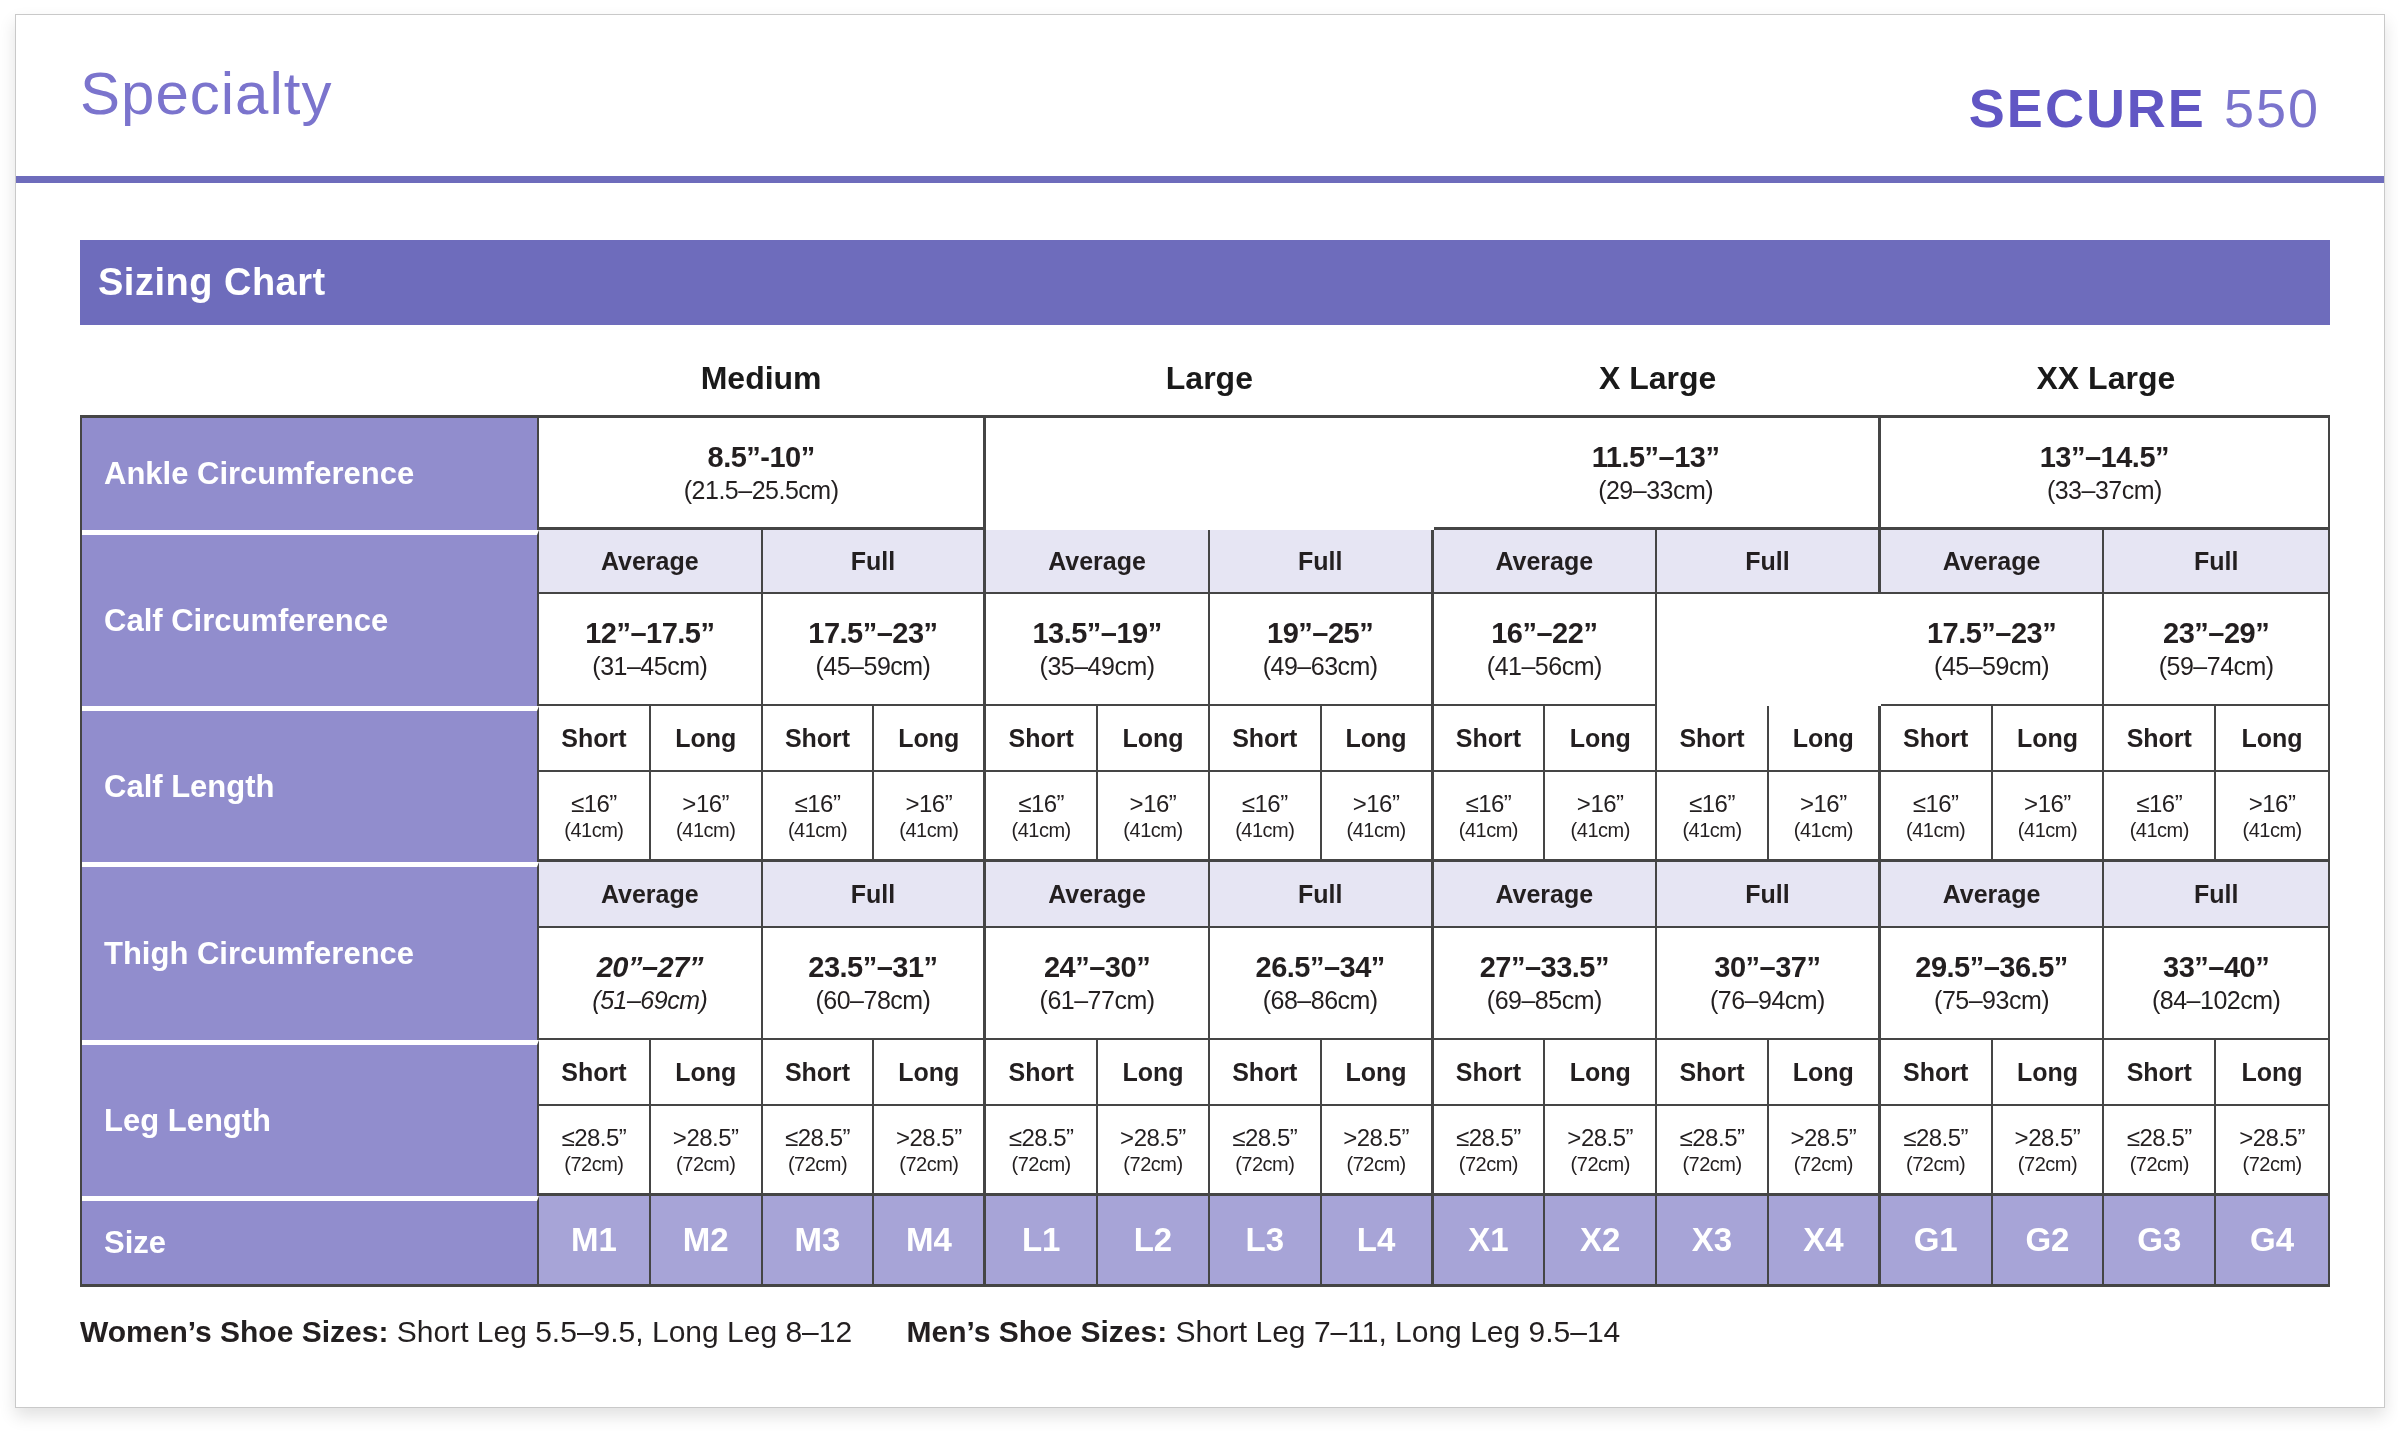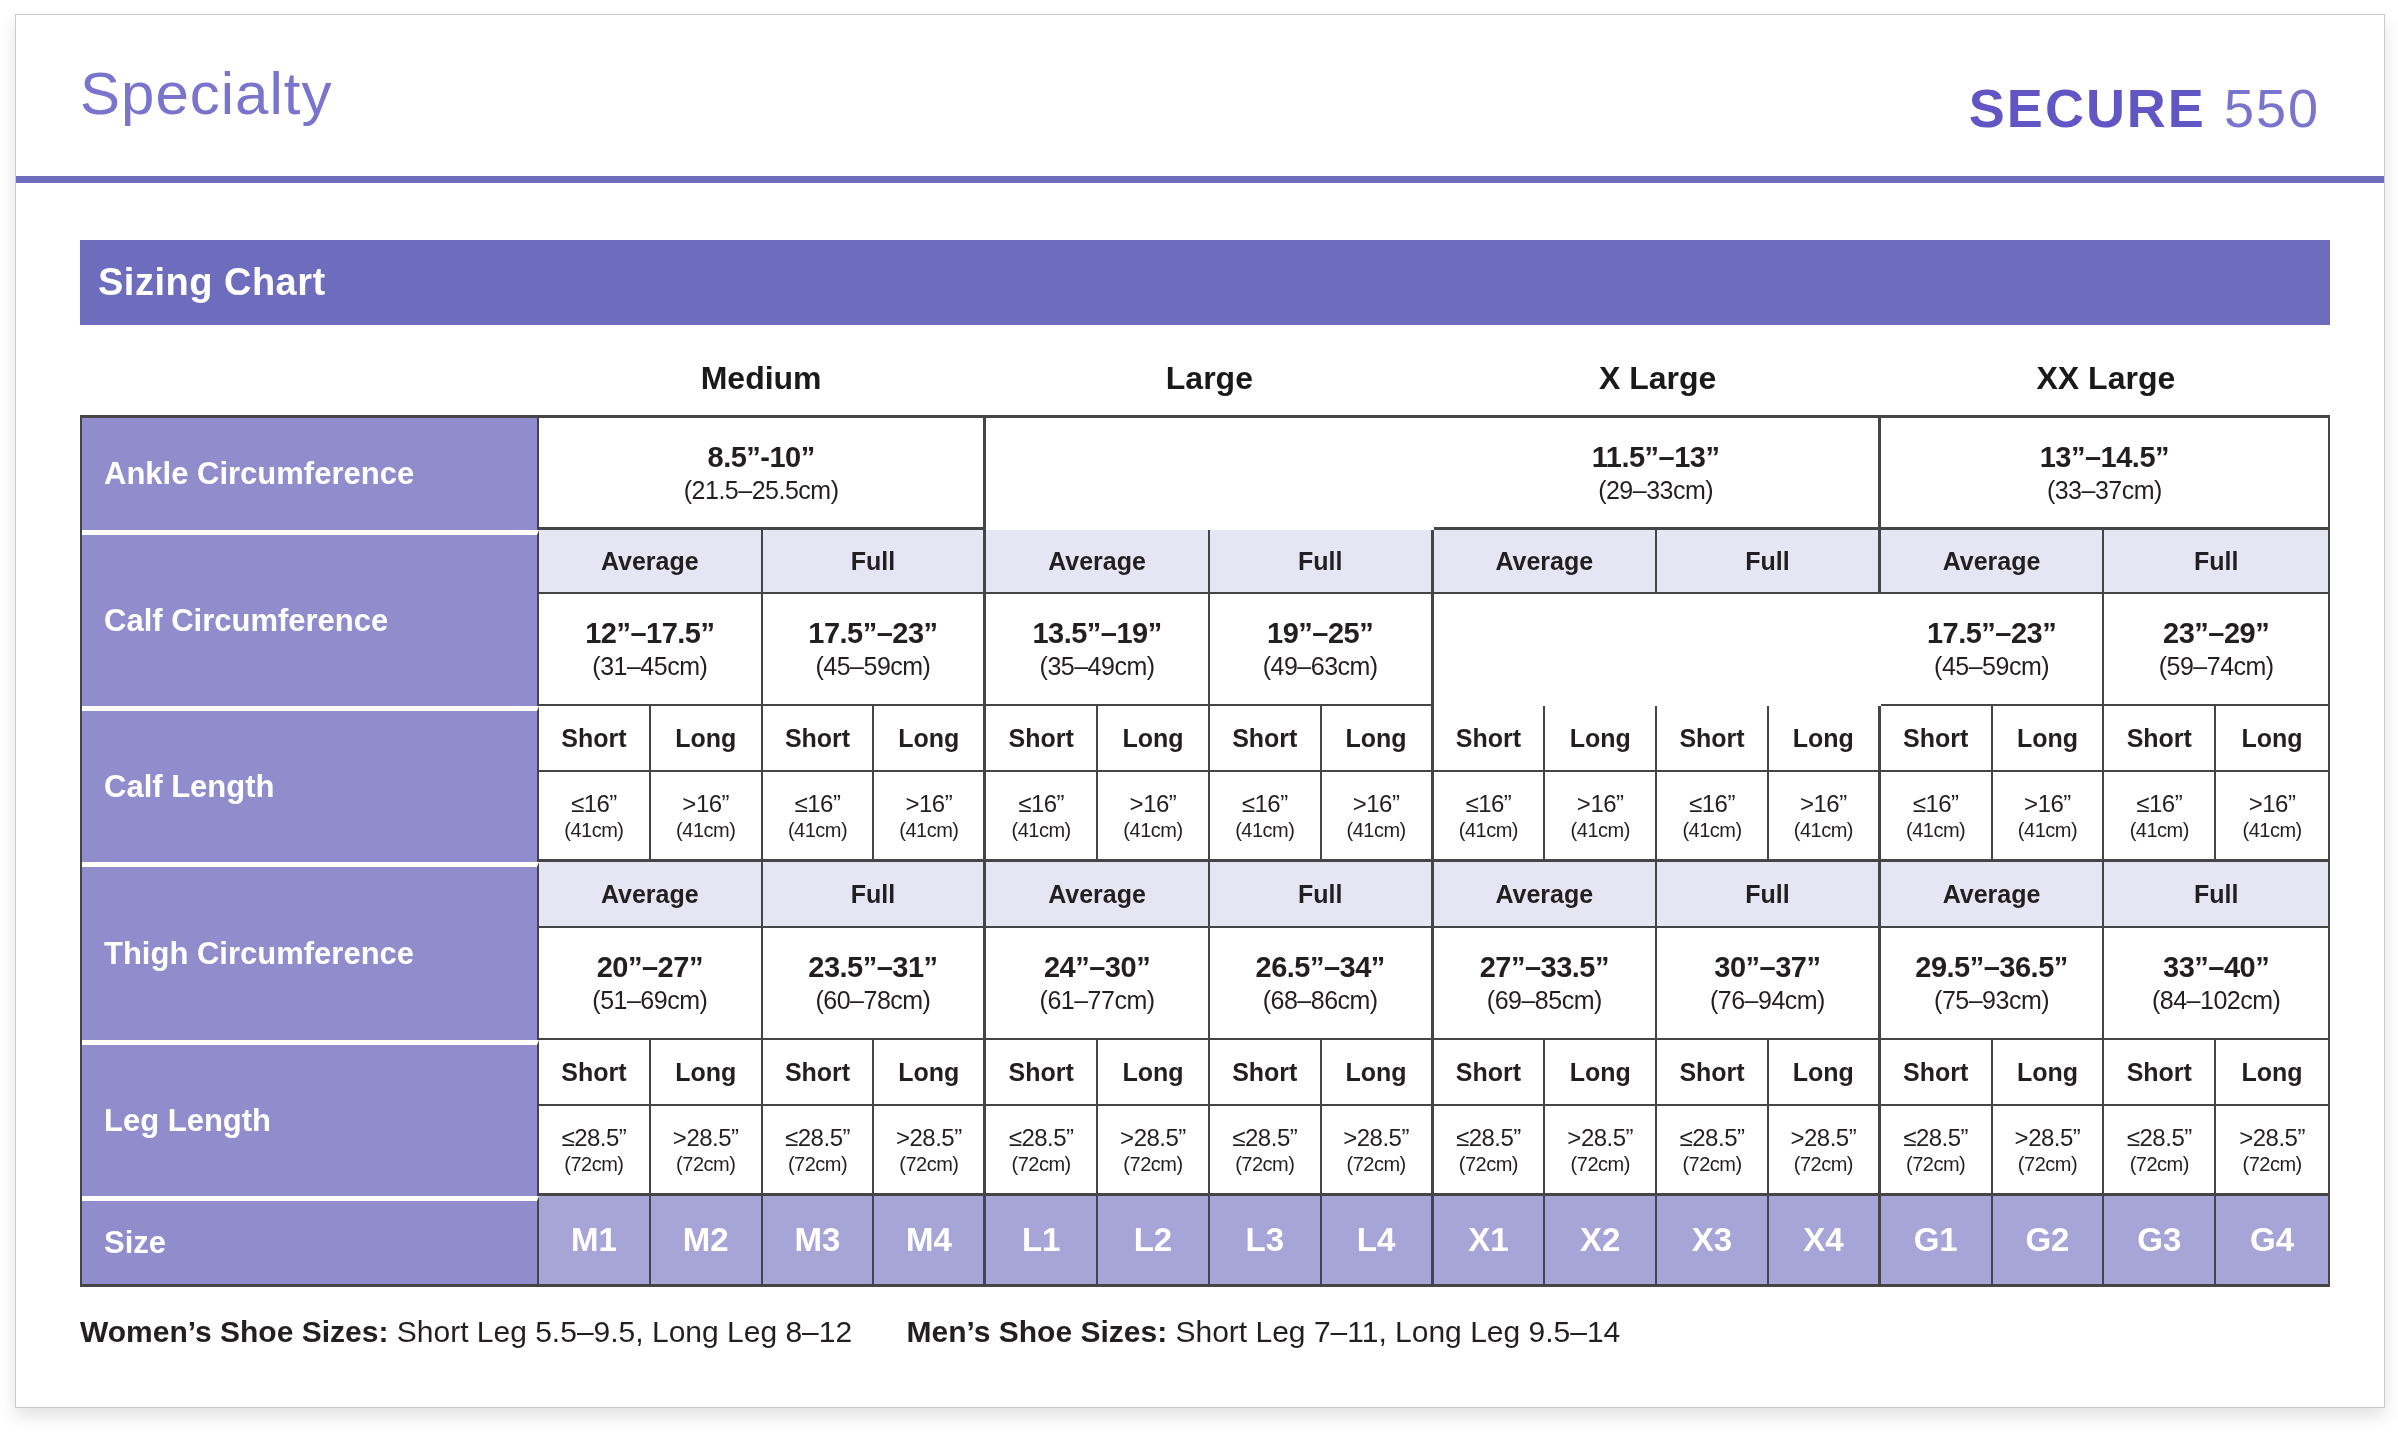"16”–22”" div.c { html: none -> <div> <span>16”–22”</span> <span>(41–56cm)</span> </div> }
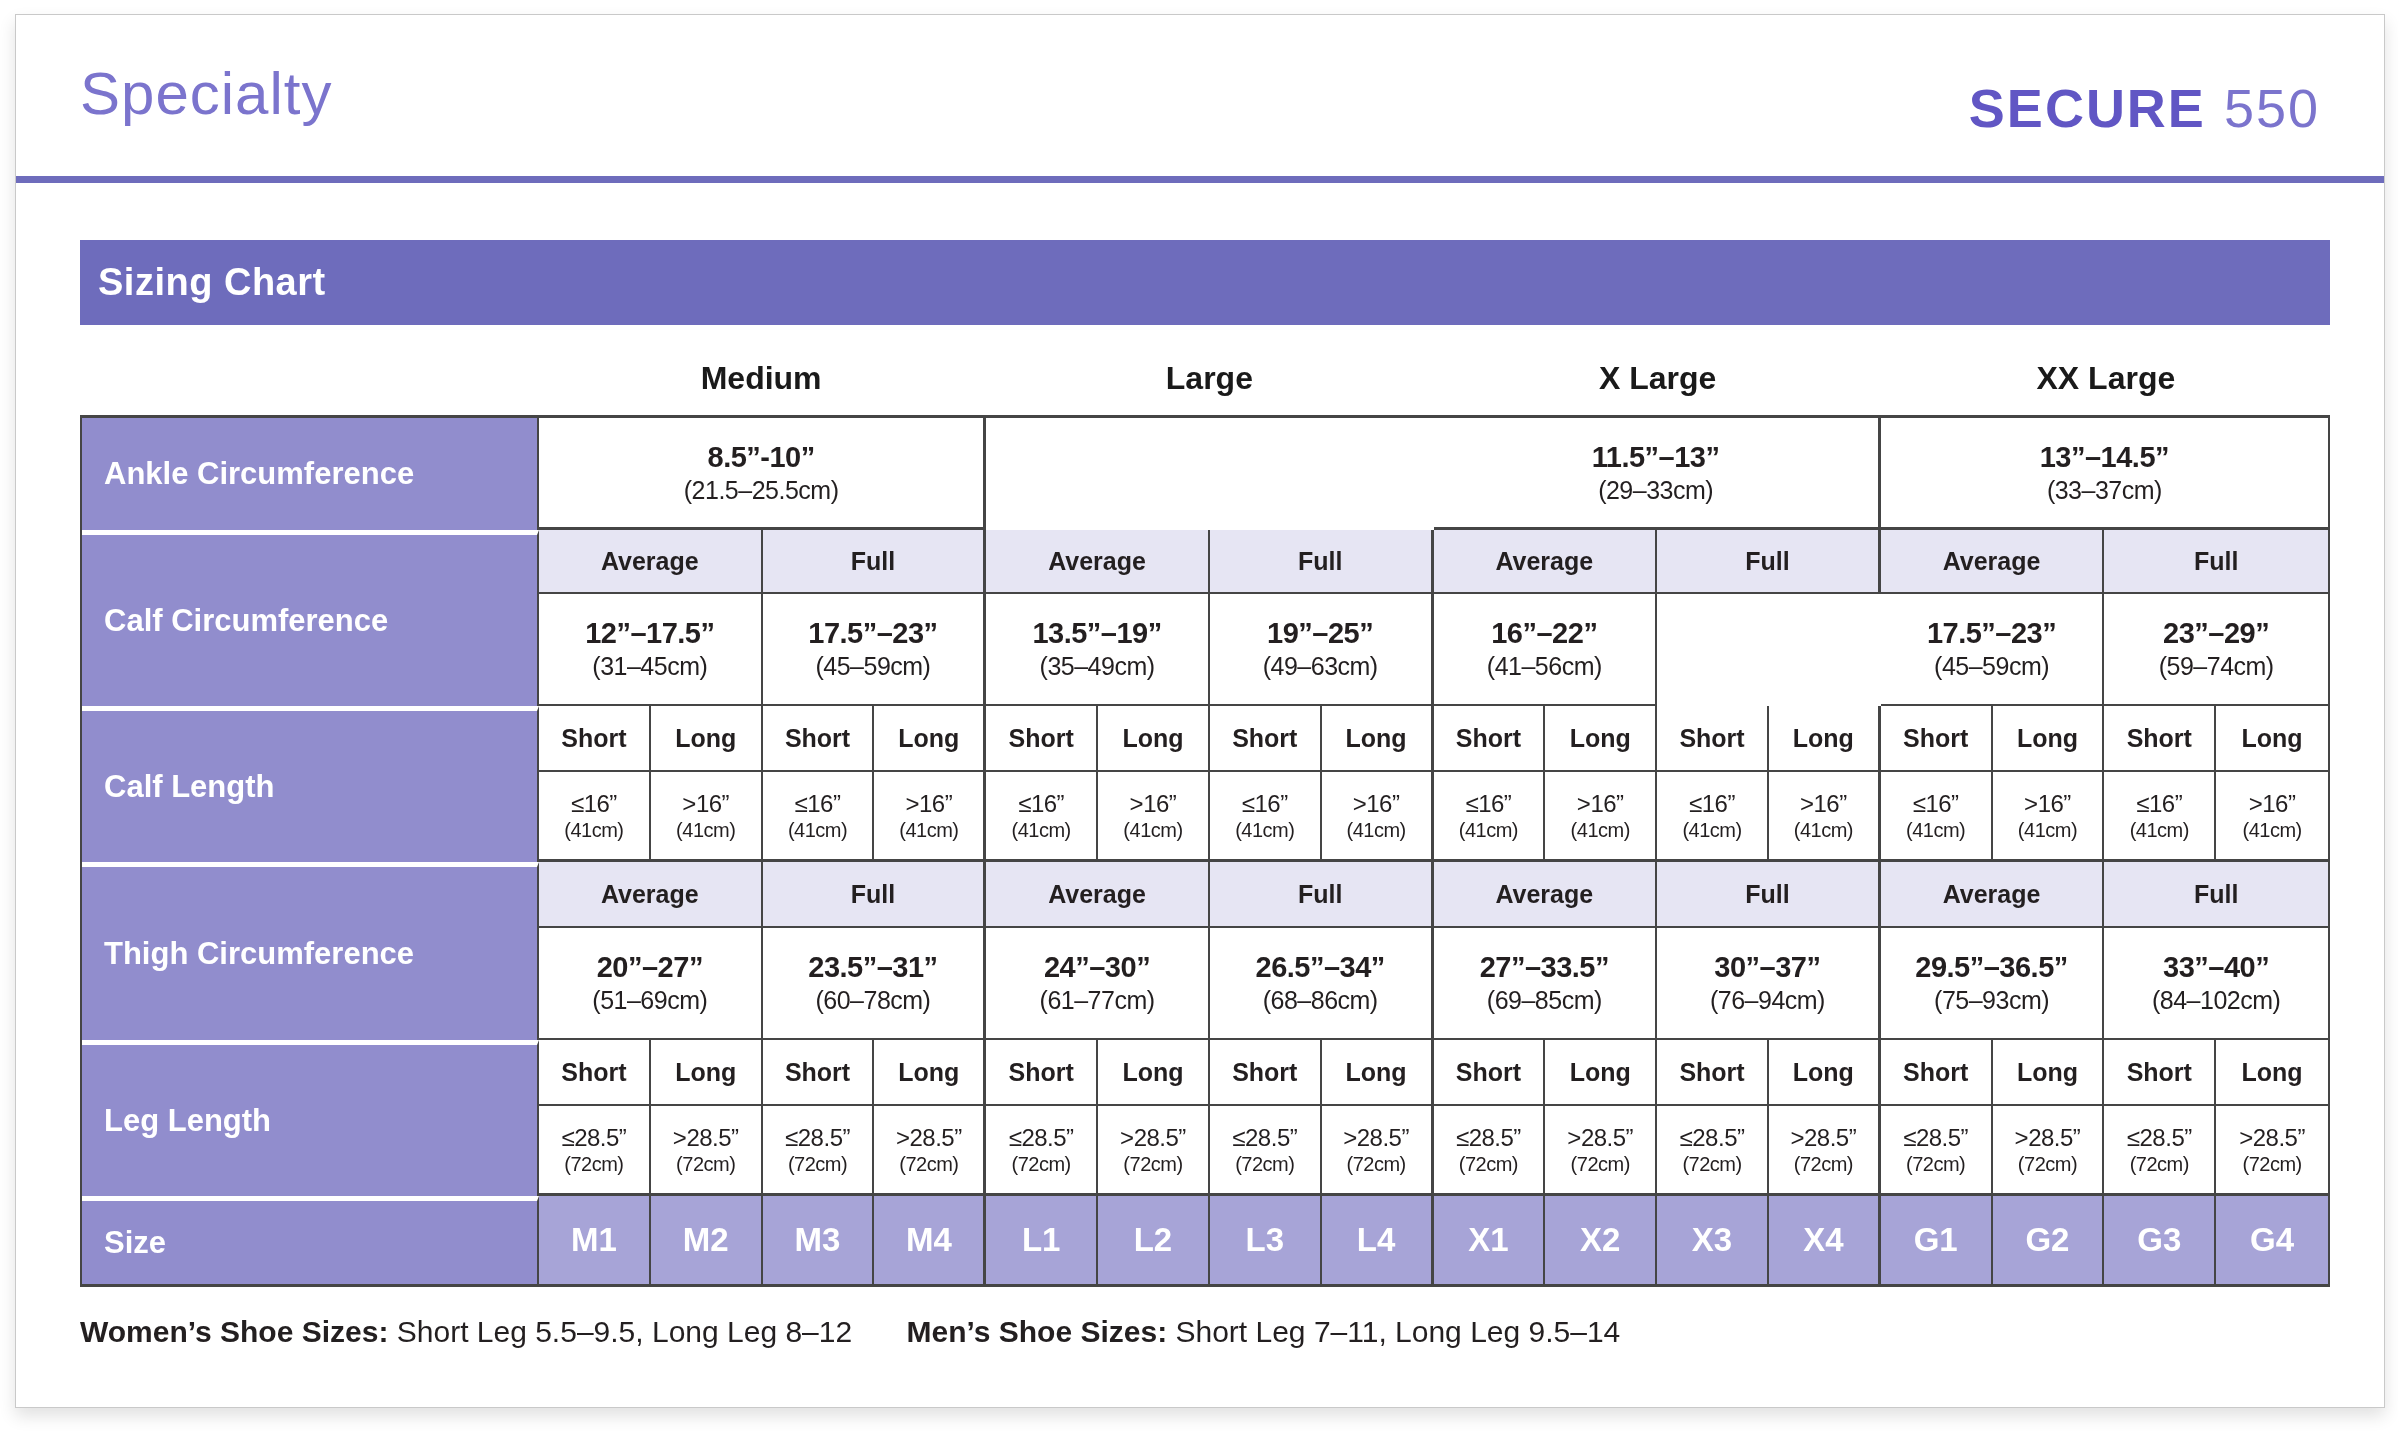"20”–27”" div.c { font-style: none -> italic }
